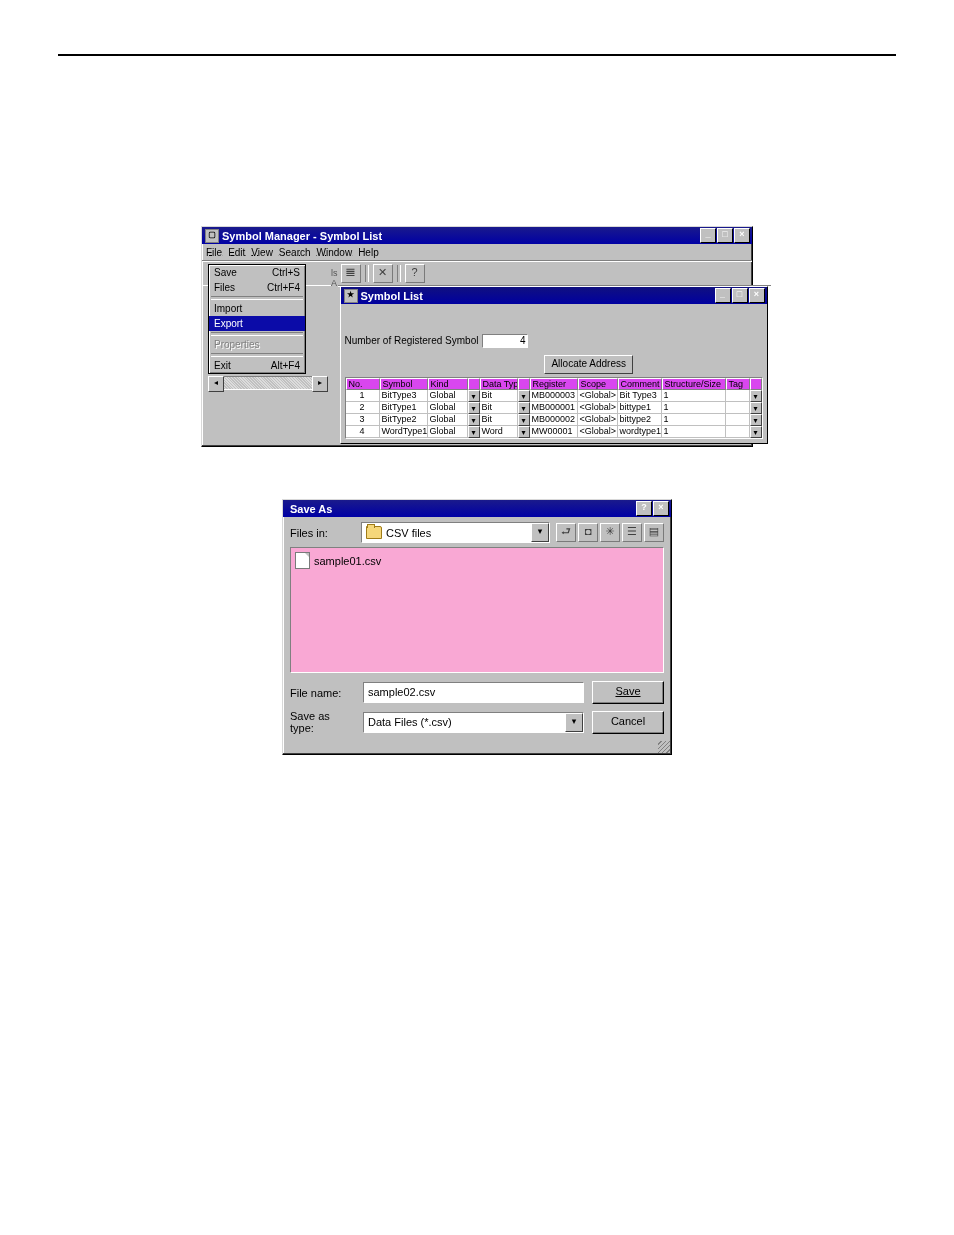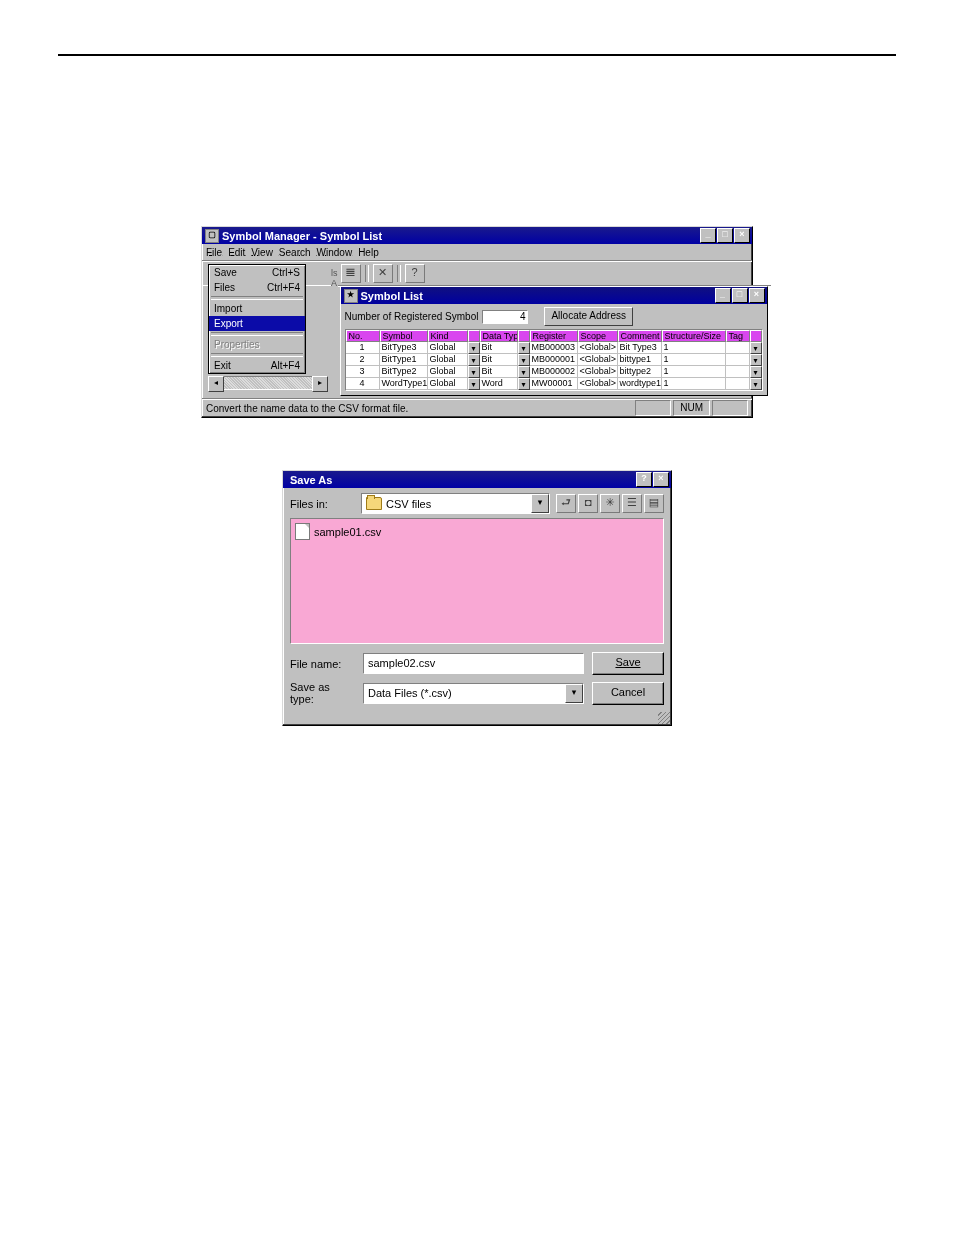"Allocate Address" .btn { margin-top: none -> 48px }
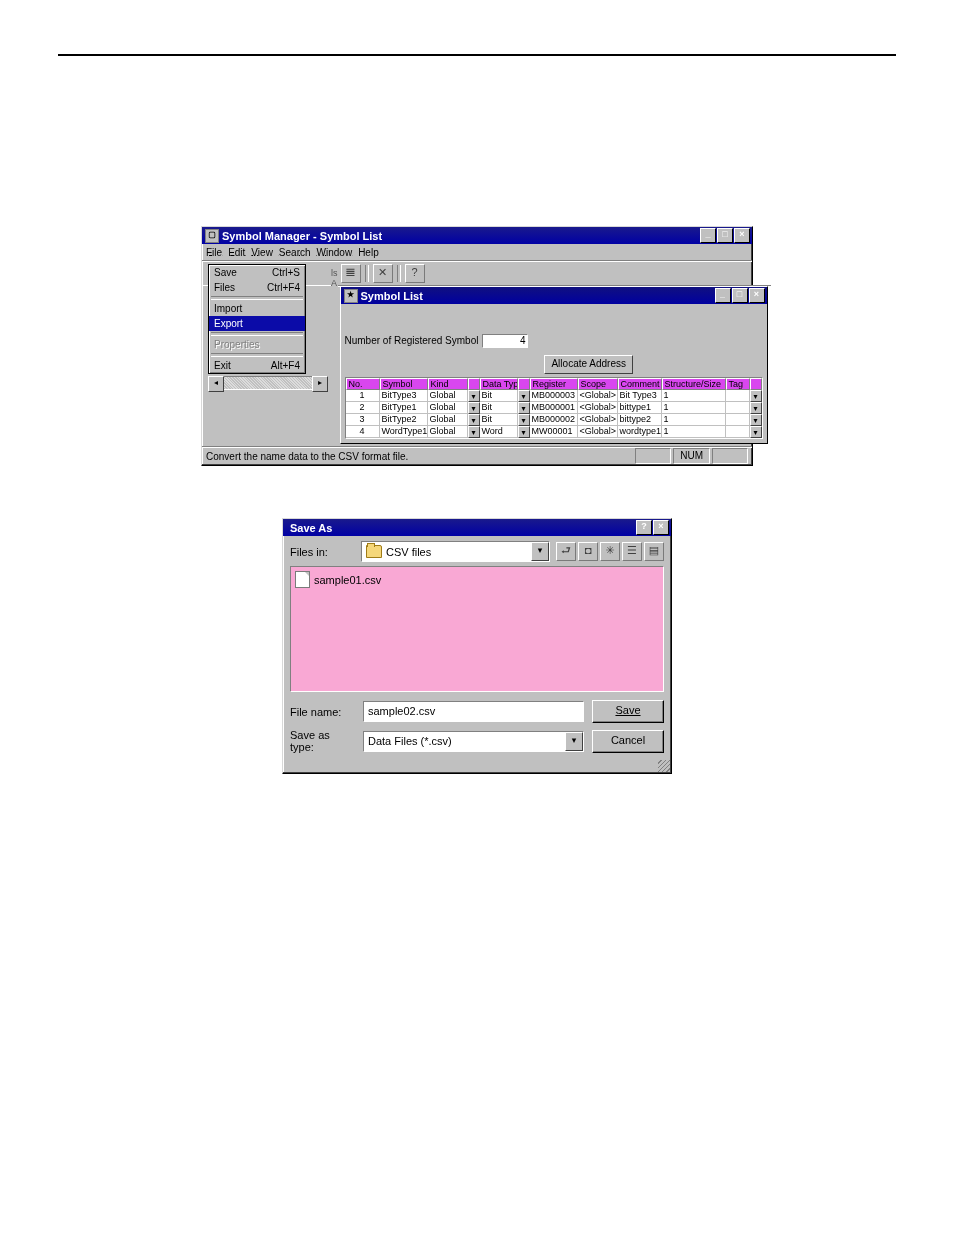"Convert the name data to" div.statusbar { html: <div> <span>Convert the name data to the CSV format file.</span> <div></div> <div></div> <div>NUM</div> <div></div> </div> -> none }
